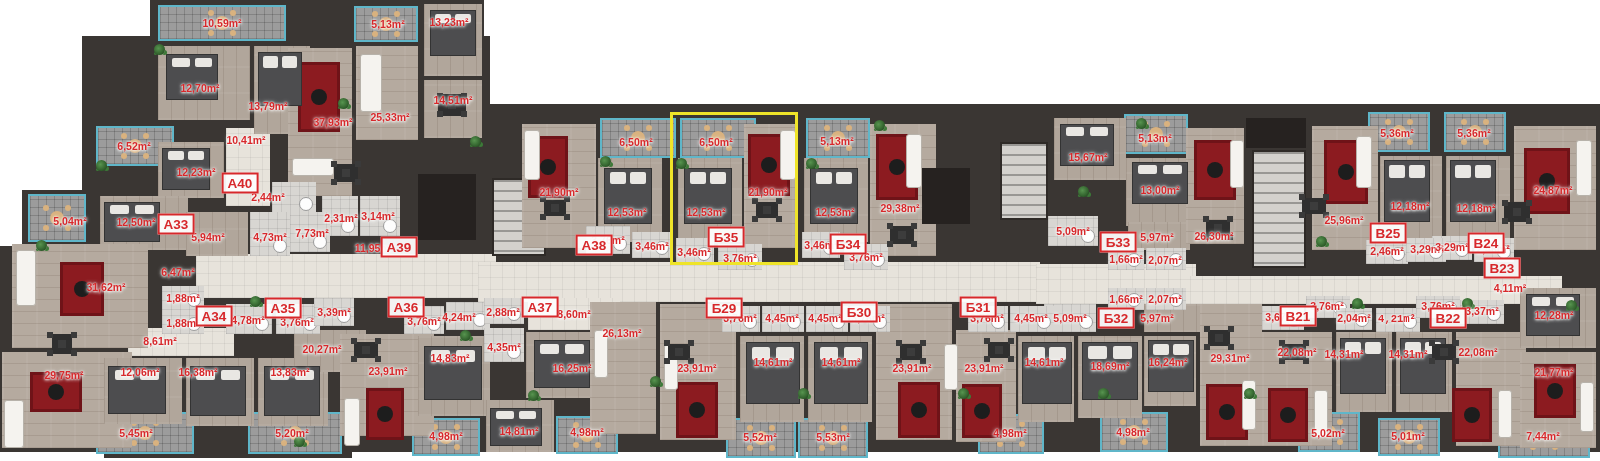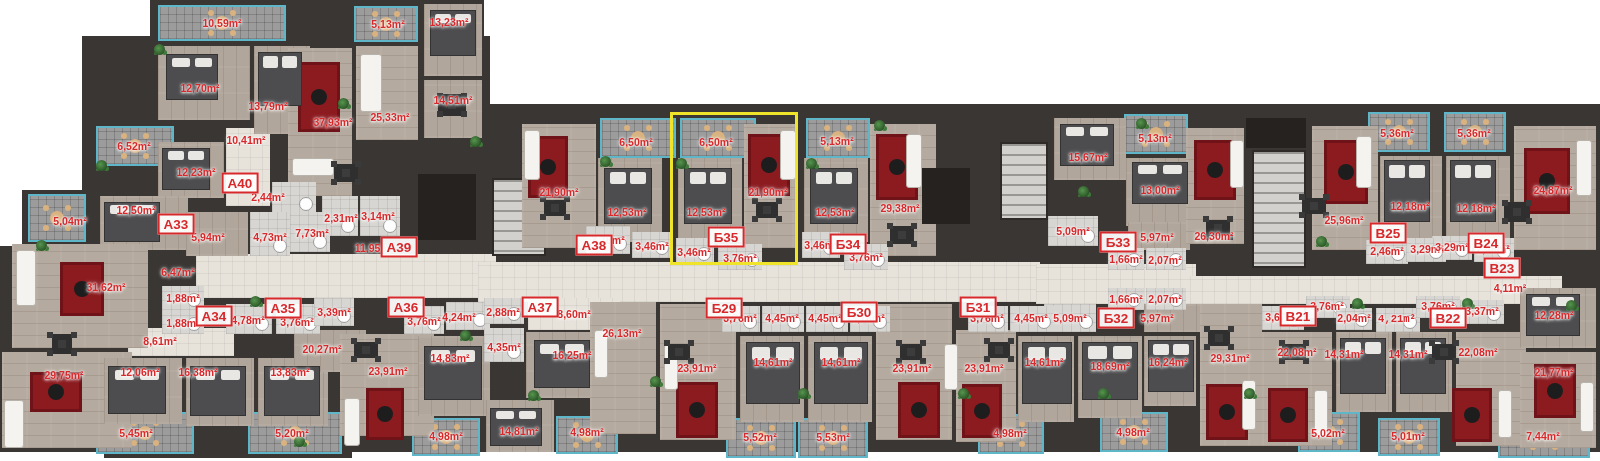"12,50m²" div.alabel { top: 210px -> 222px }
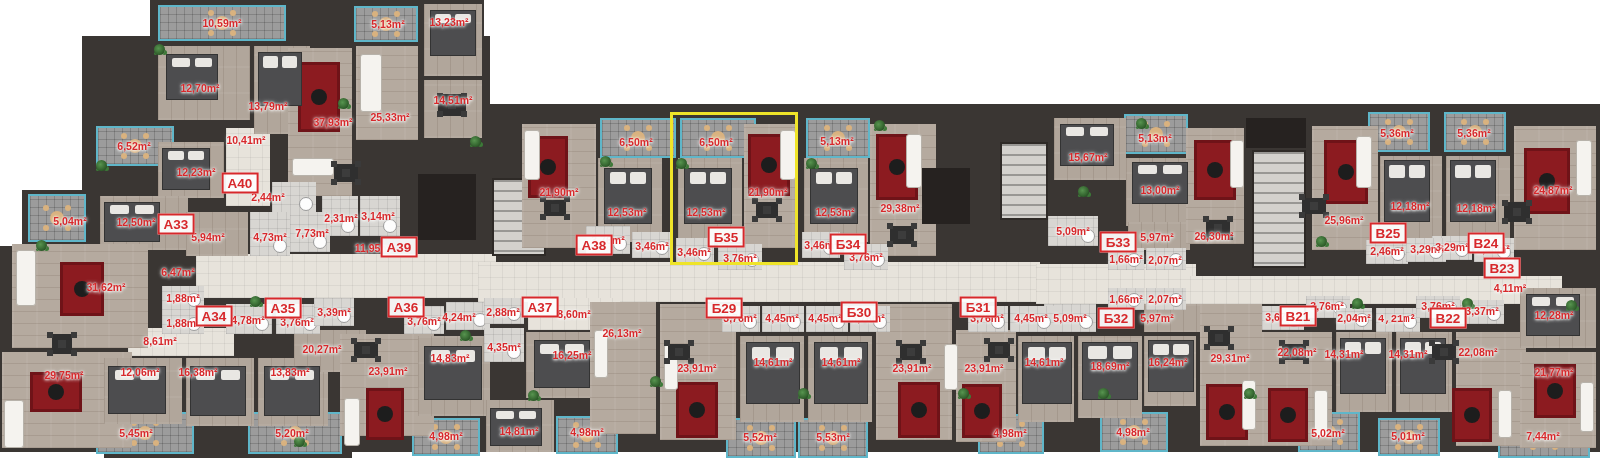"16,25m²" div.alabel { top: 355px -> 368px }
